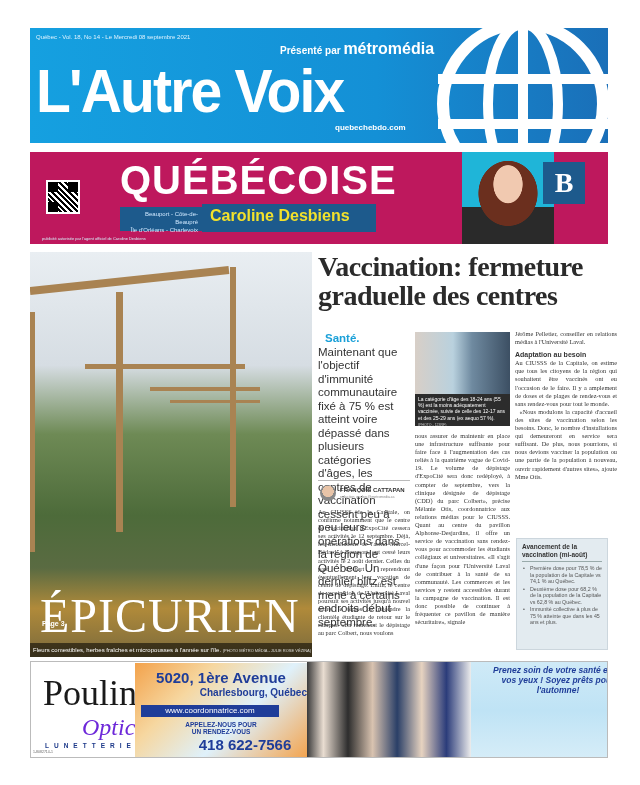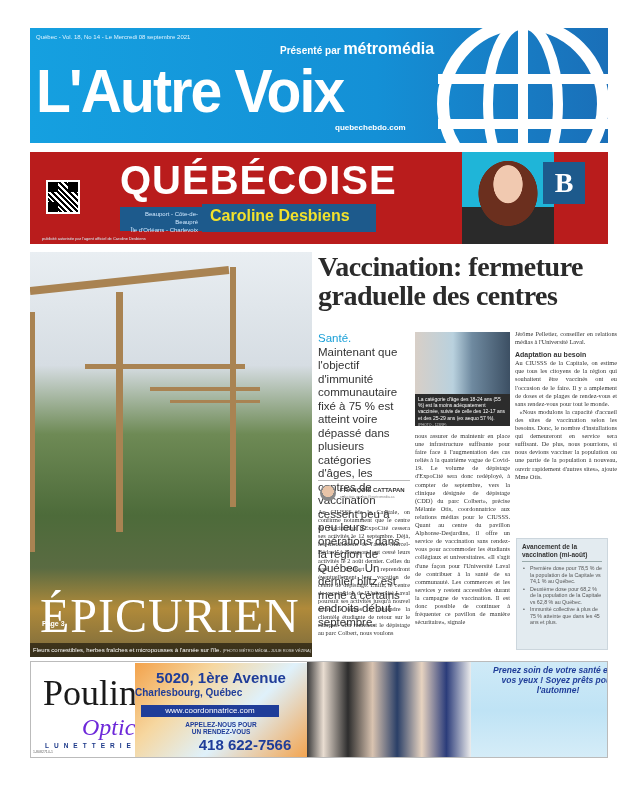"QUÉBÉCOISE" .pol-ad { background: #b91c1c -> #be185d }
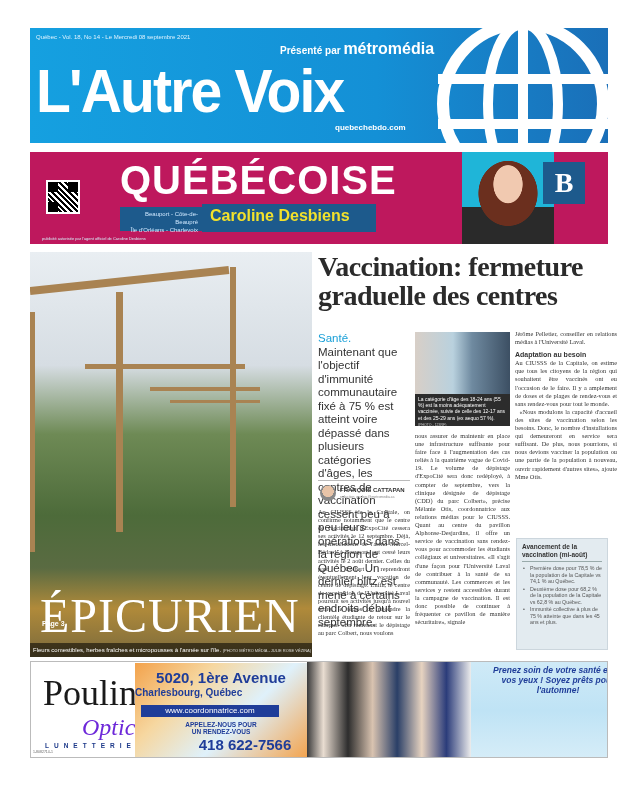"Santé." .lede .kicker { font-weight: normal -> bold; margin-left: none -> 7px }
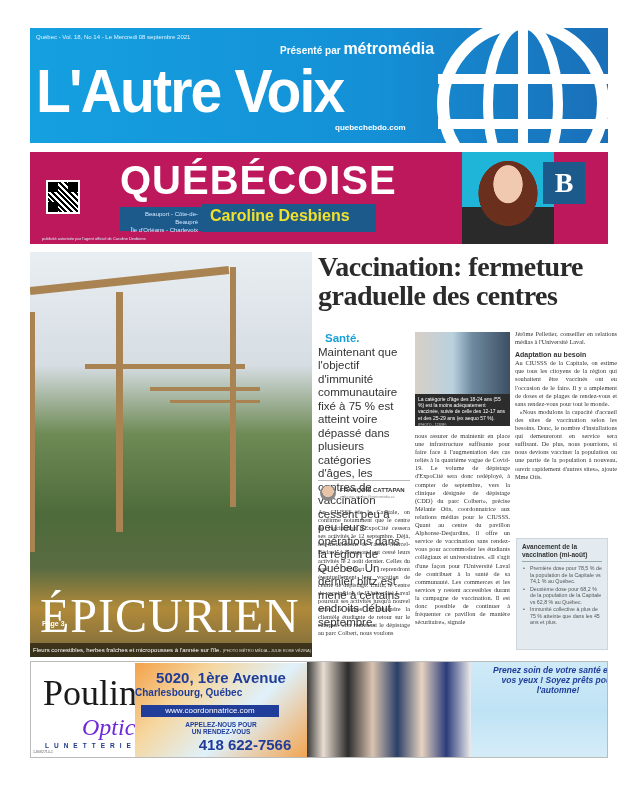"Charlesbourg, Québec" .ad-addr2 { text-align: left -> right }
